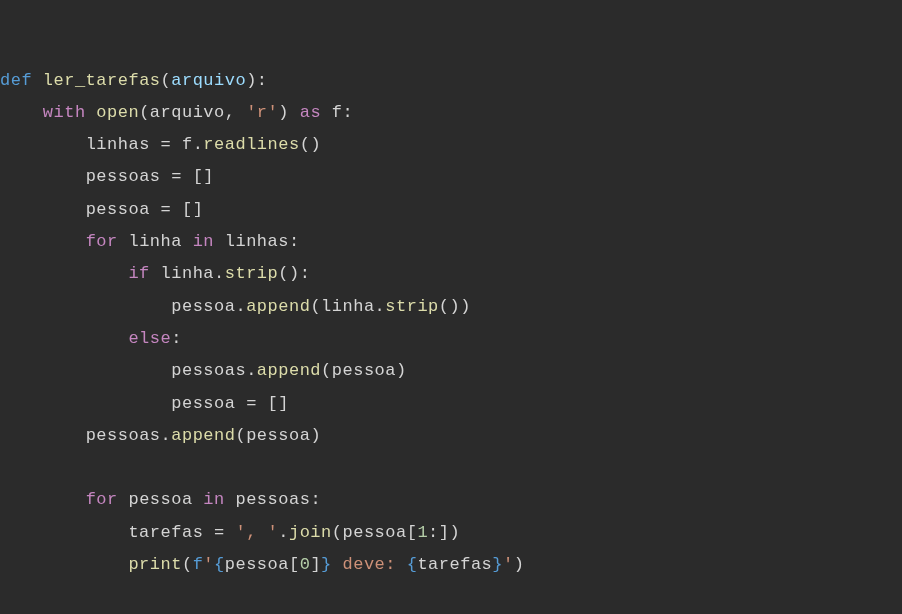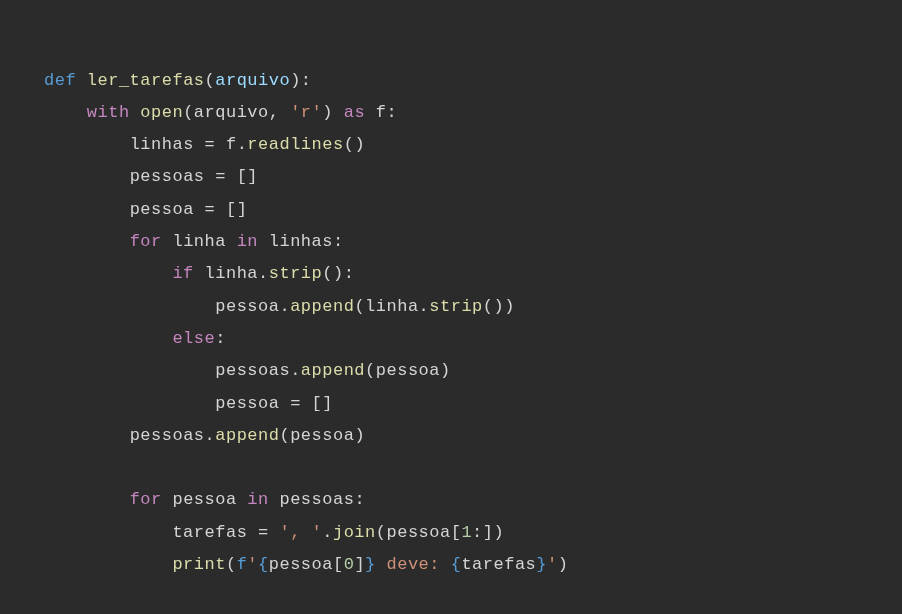"def ler_tarefas(arquivo): with" .code-block { margin-left: 44px -> none }
